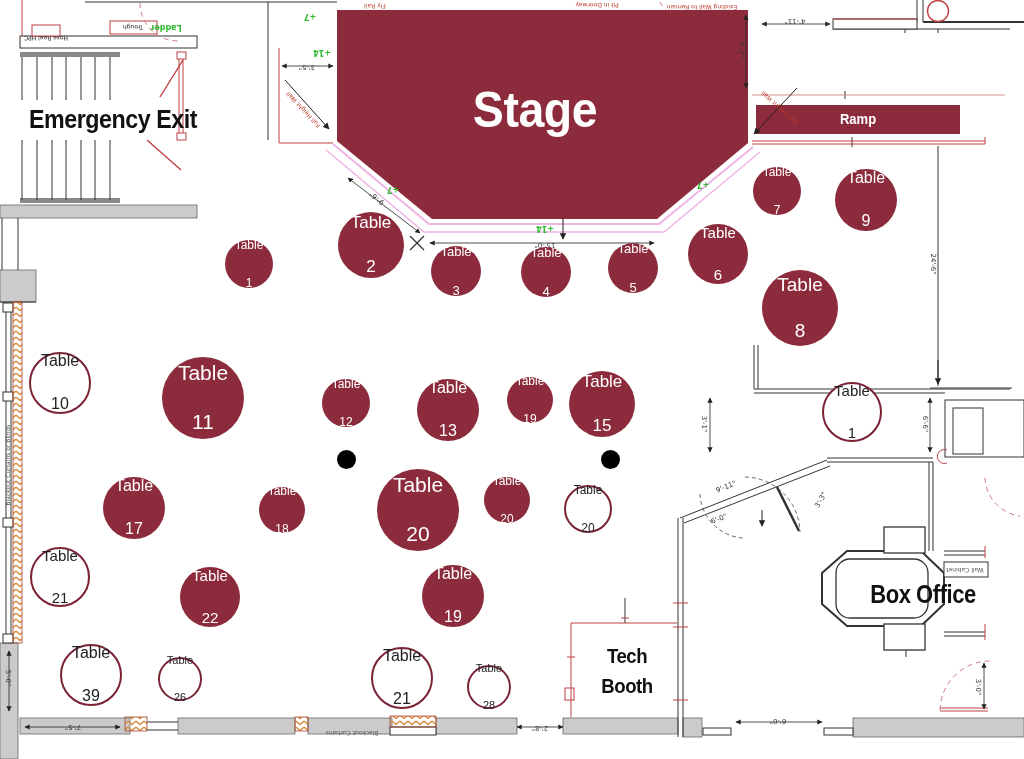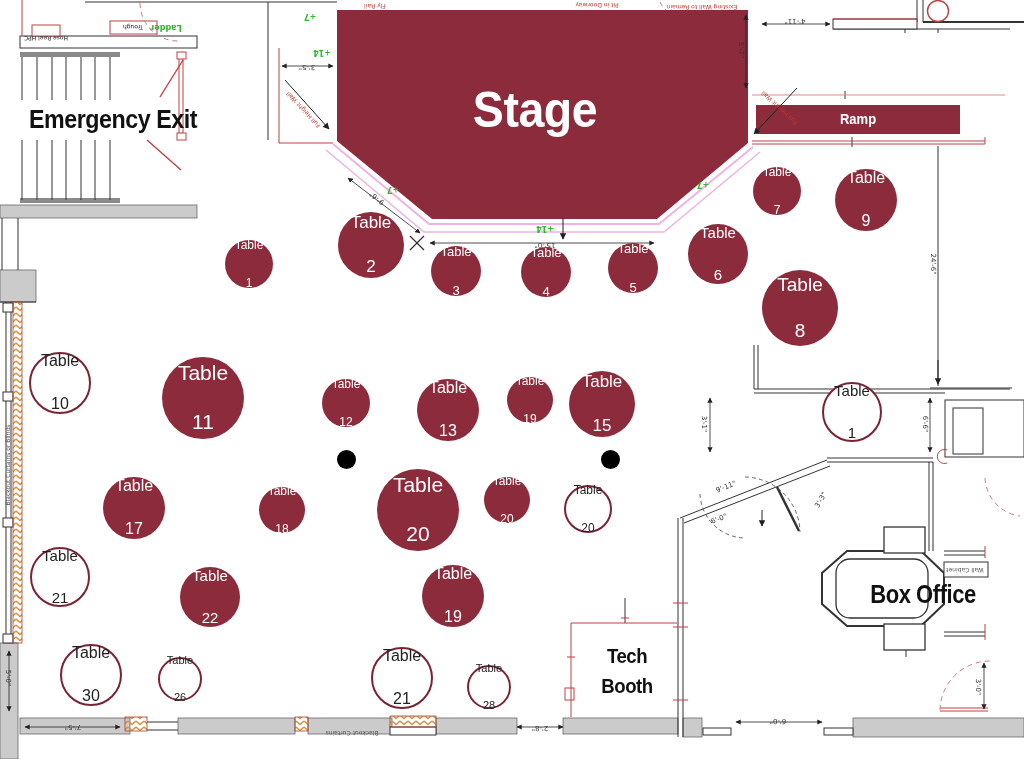"30" span { text: 30 -> 39 }
